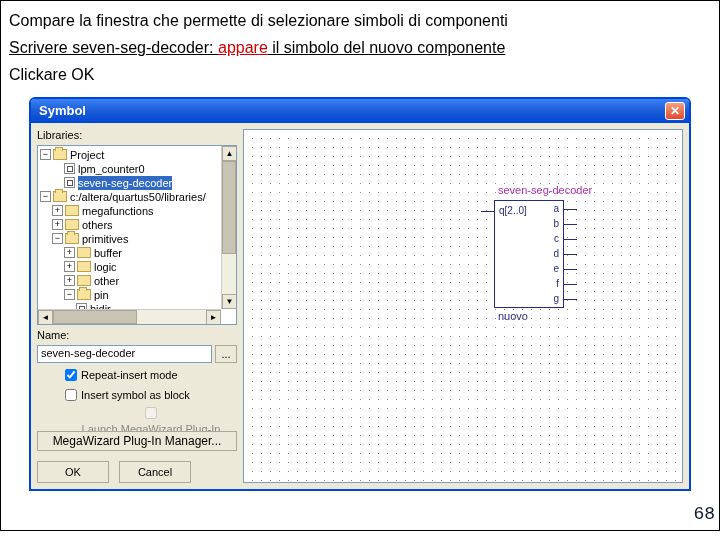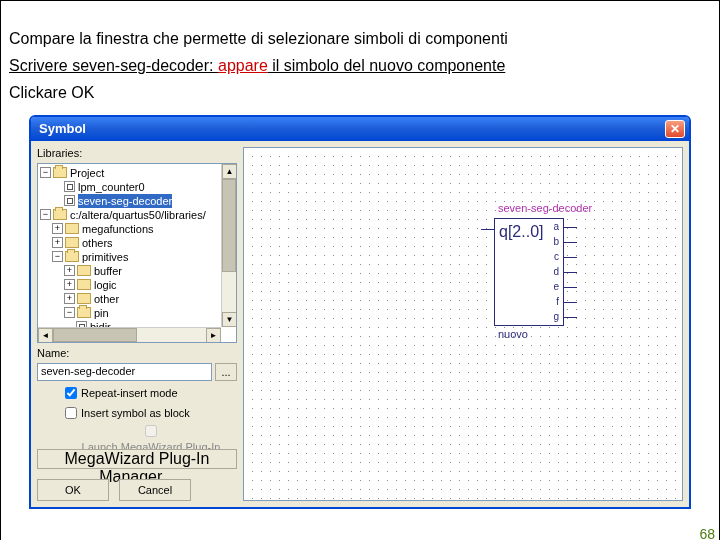"Compare la finestra che permette" .instructions { padding: 24px 8px 4px -> 6px 8px 4px }
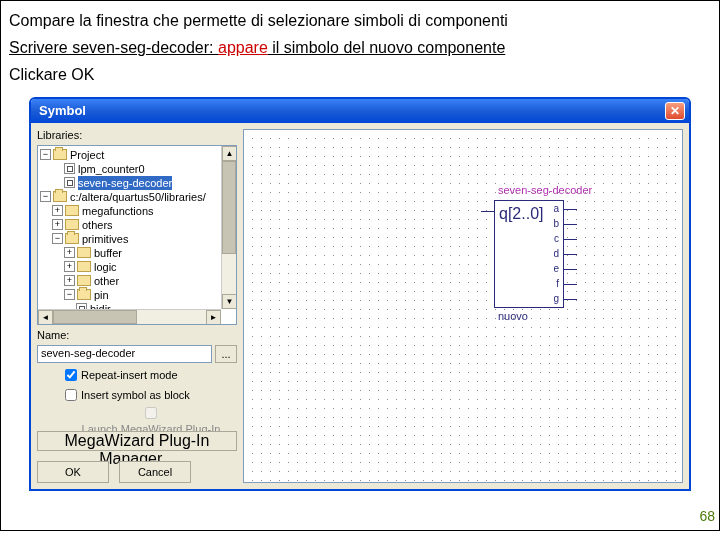"q[2..0]" .lbl-in { font-size: 16px -> 10px }
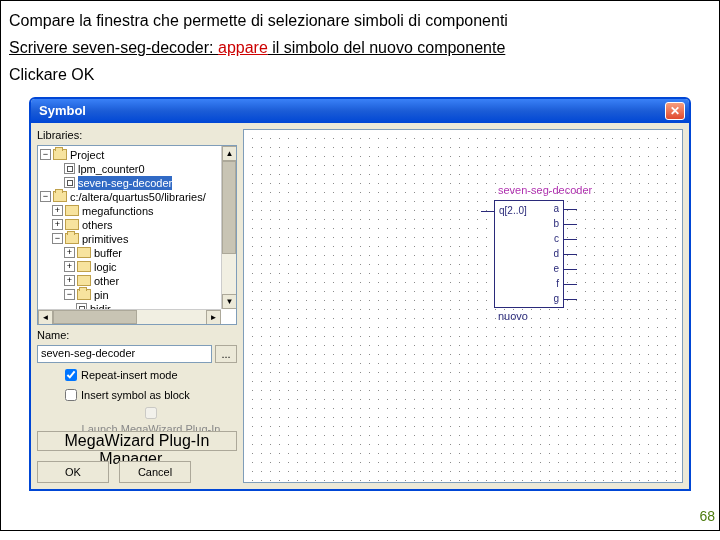"MegaWizard Plug-In Manager..." .mw-btn { font-size: 16px -> 12px }
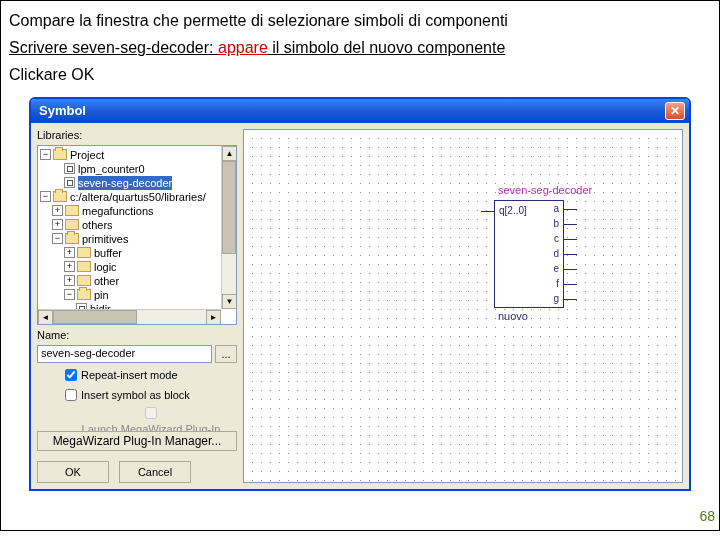"68" .slide-num { color: #4d7c0f -> #0f172a; font-family: Liberation Sans, sans-serif -> Liberation Mono, monospace; font-size: 14px -> 18px }
